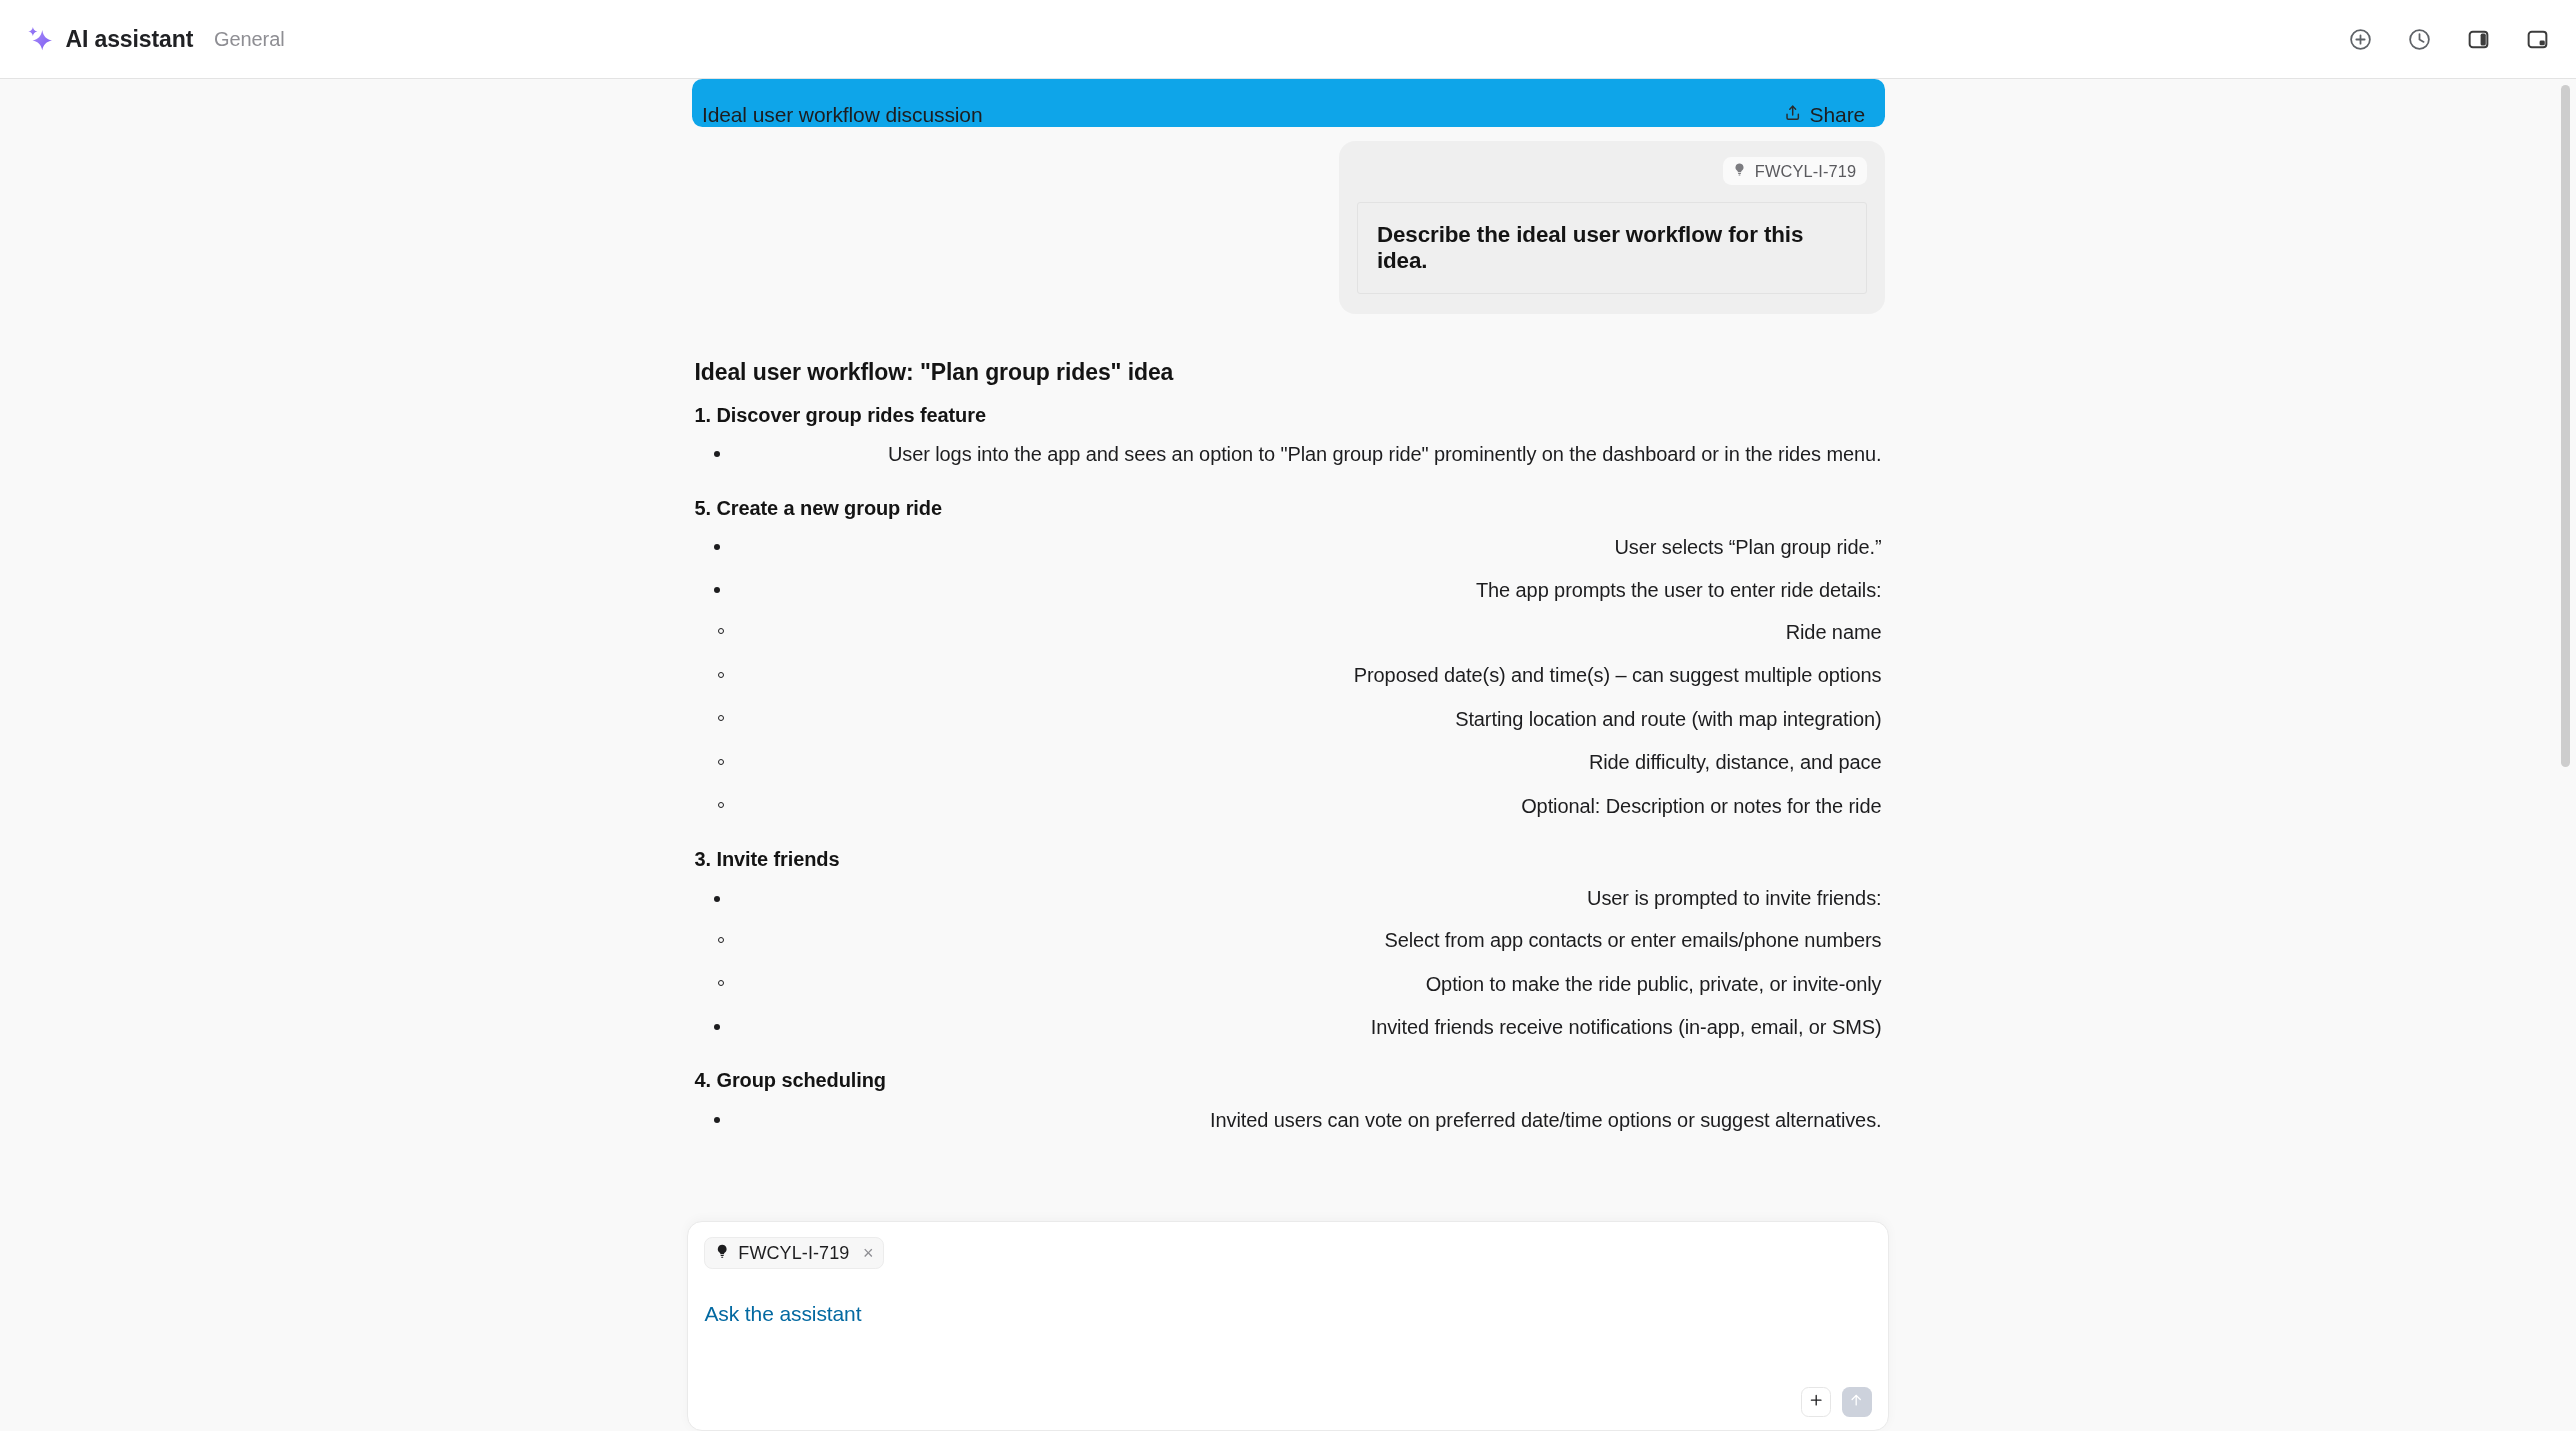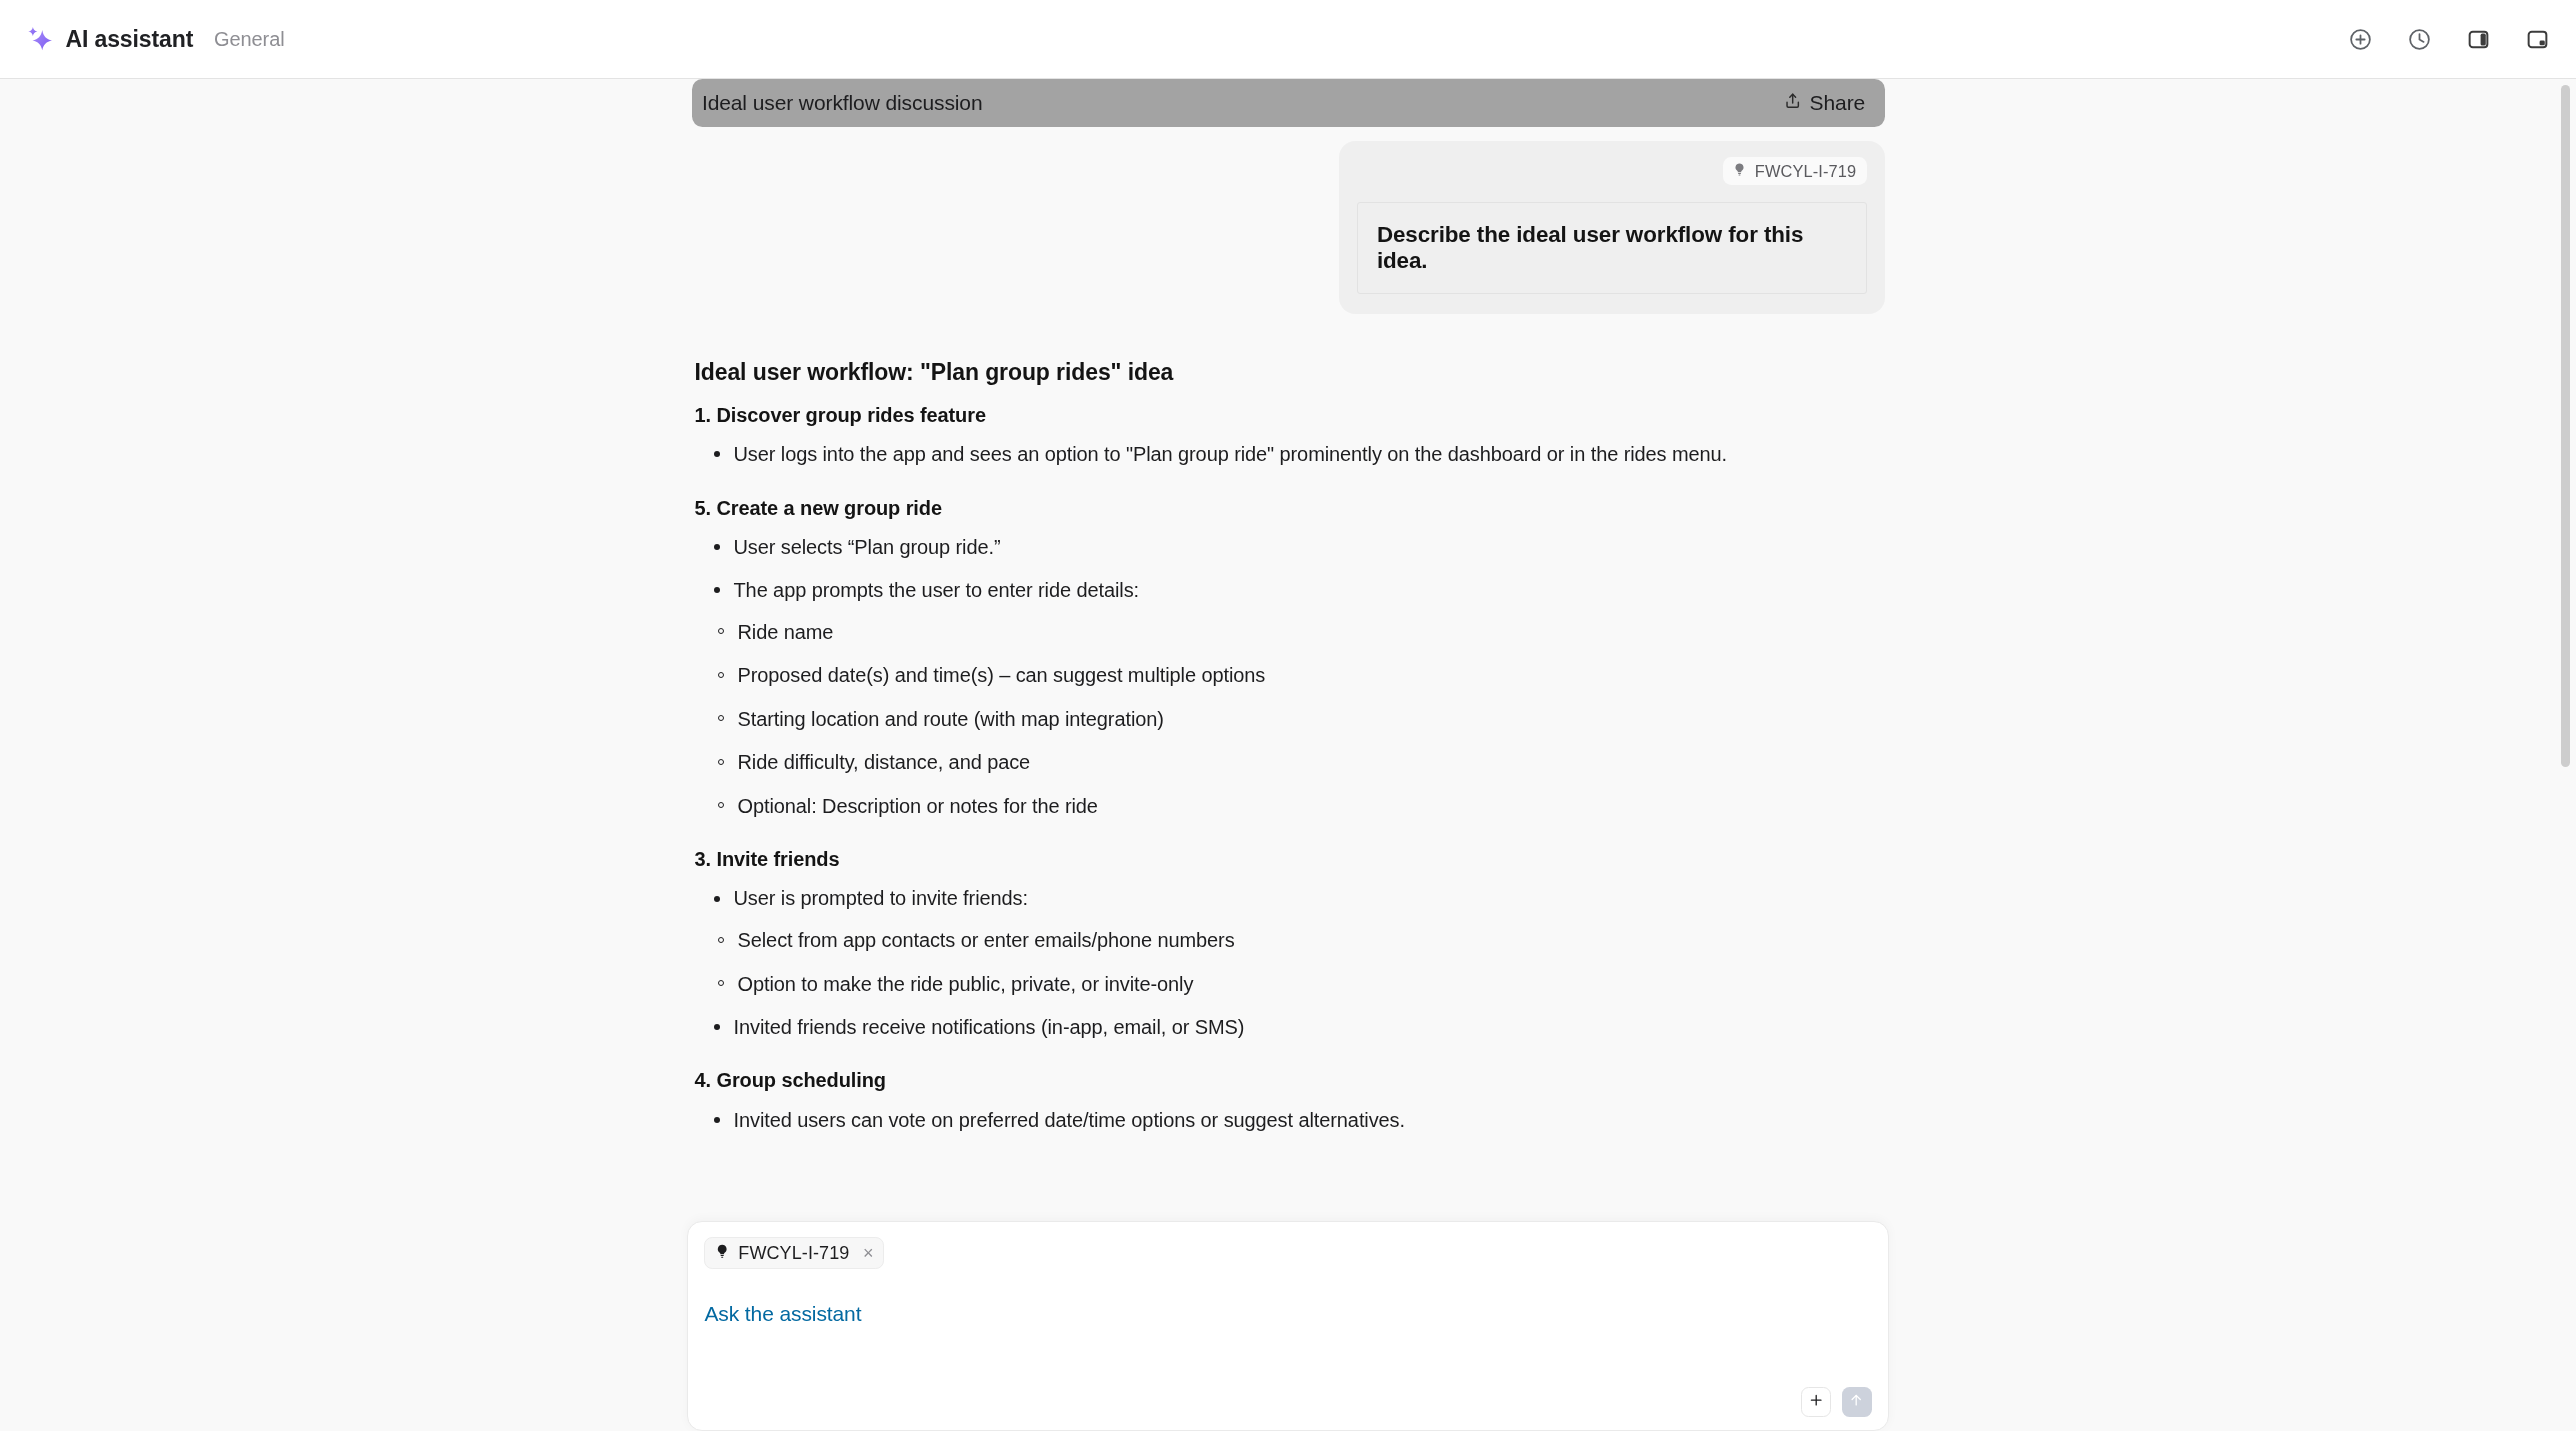"Ideal user workflow discussion" .convbar { align-items: center -> flex-end; background: #a3a3a3 -> #0ea5e9 }
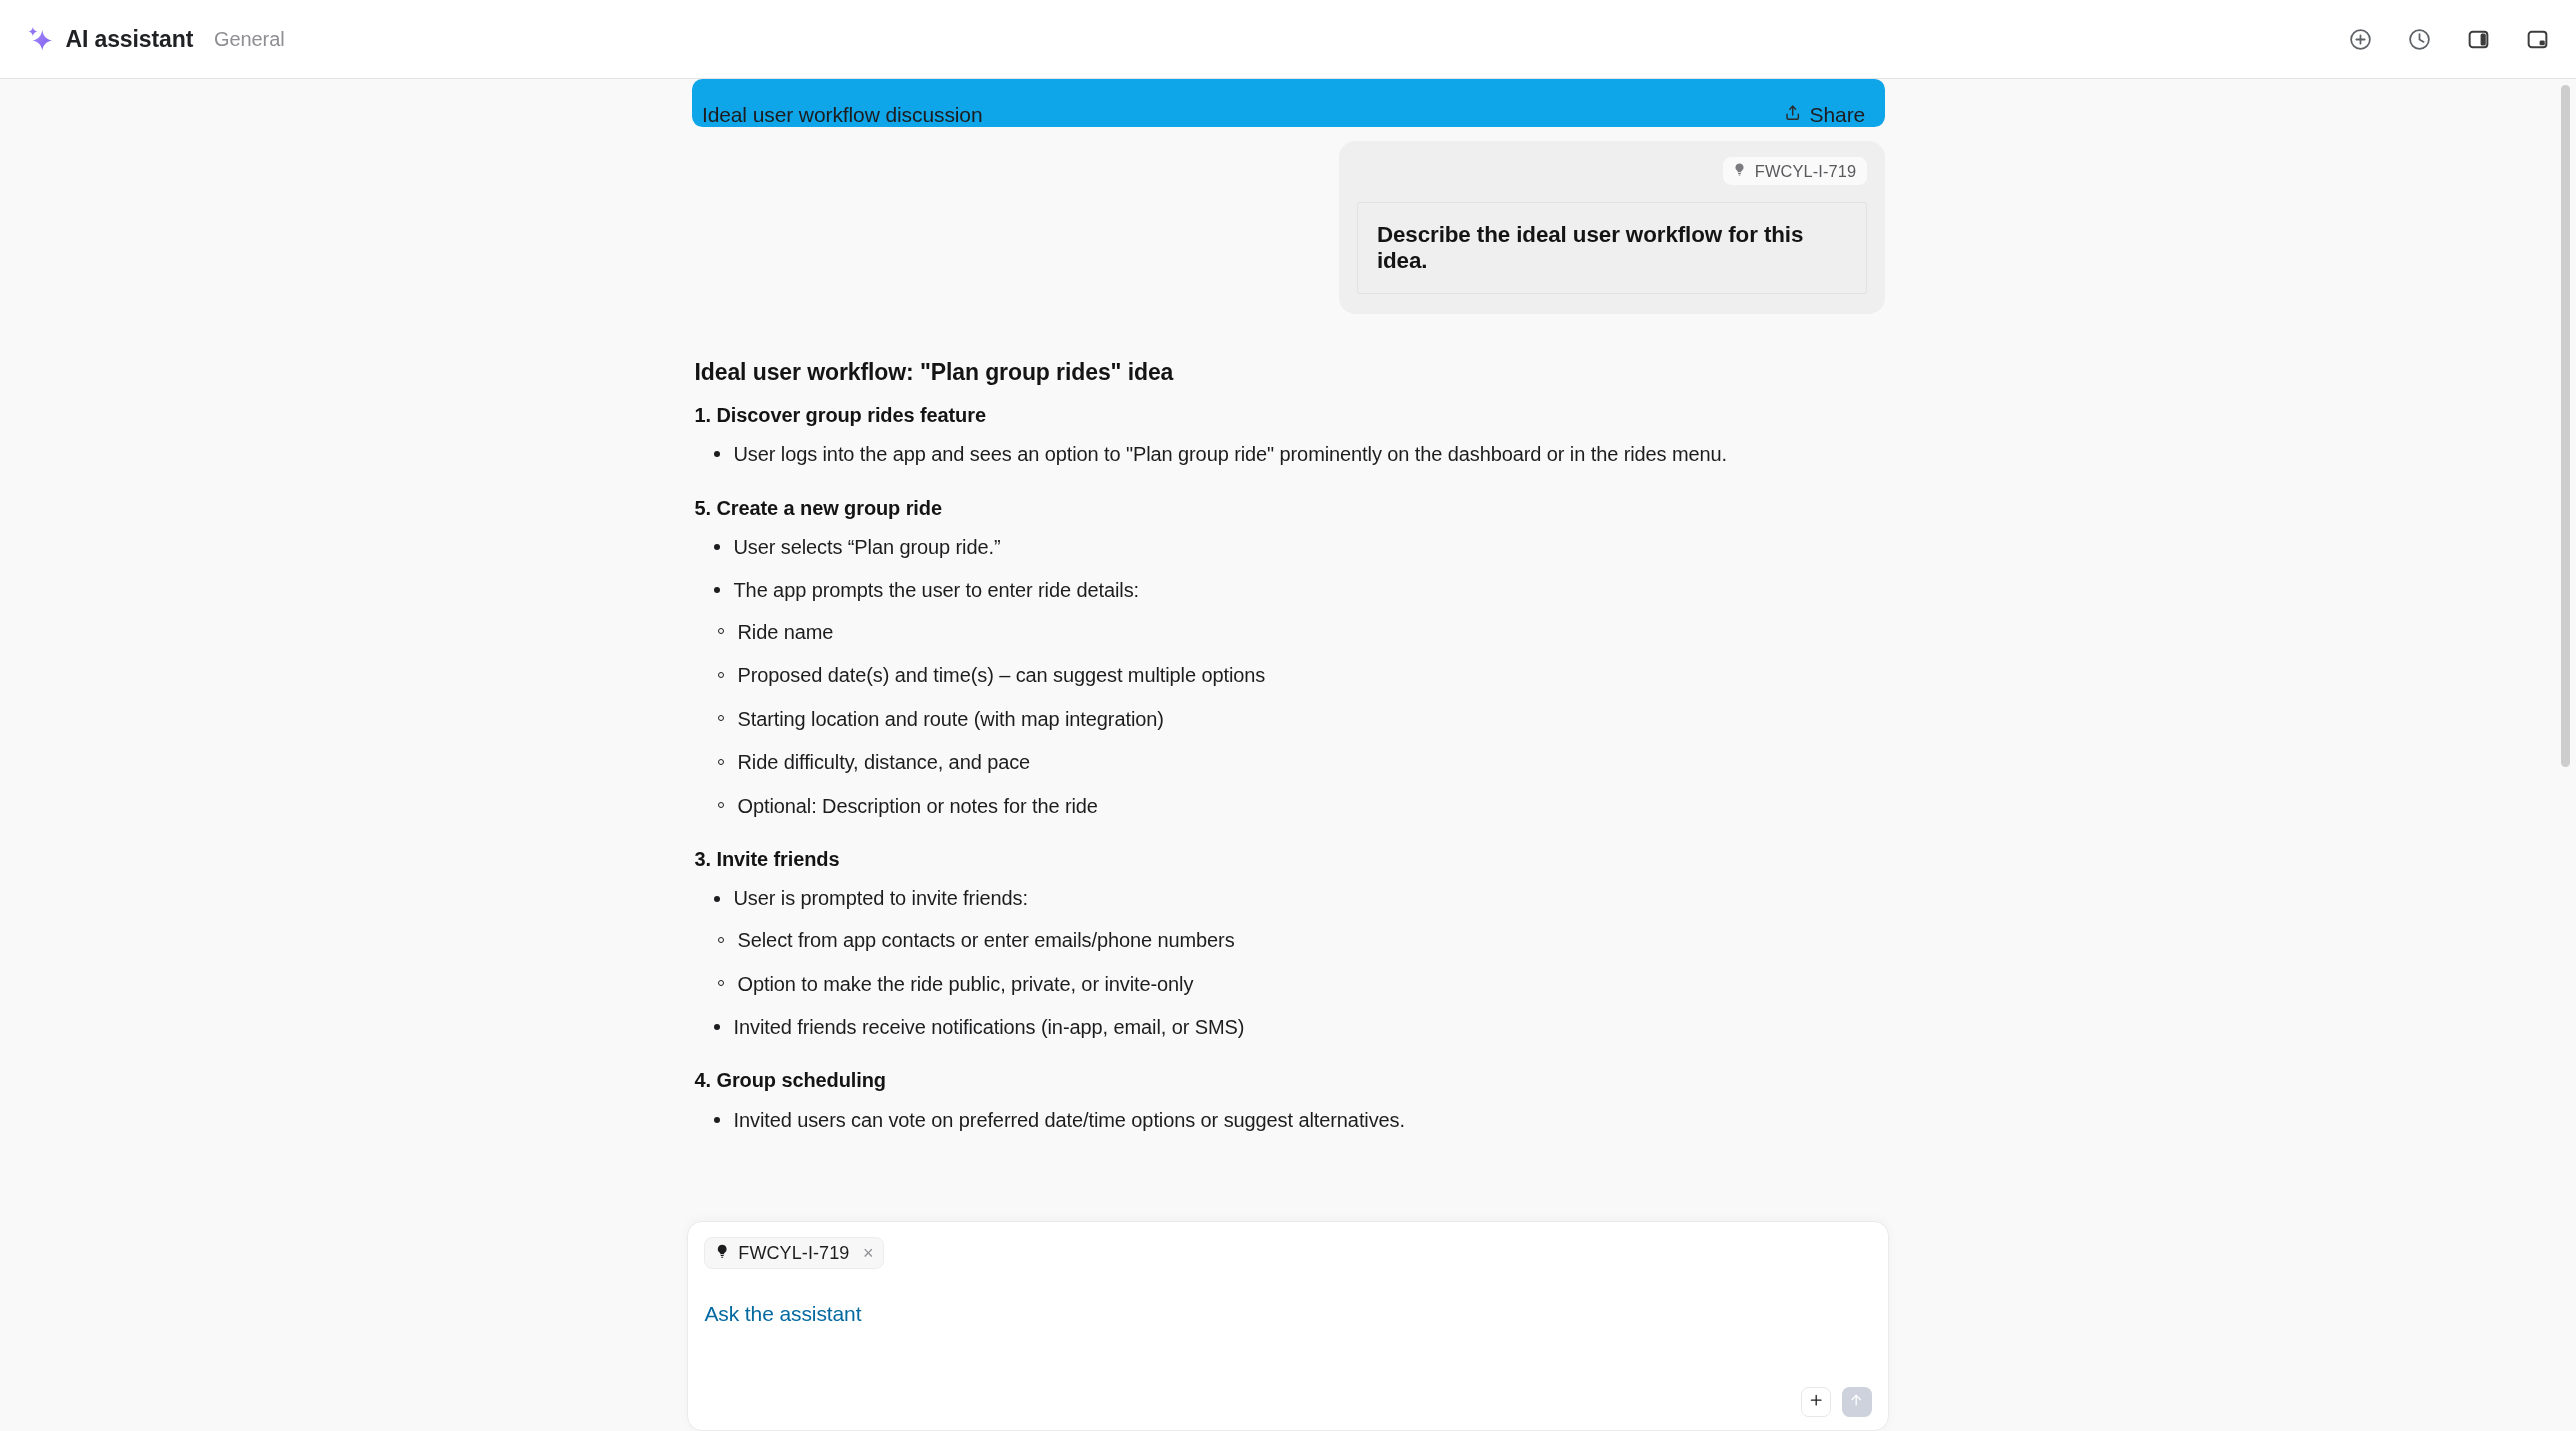"User logs into the app" .answer li { text-align: none -> right }
